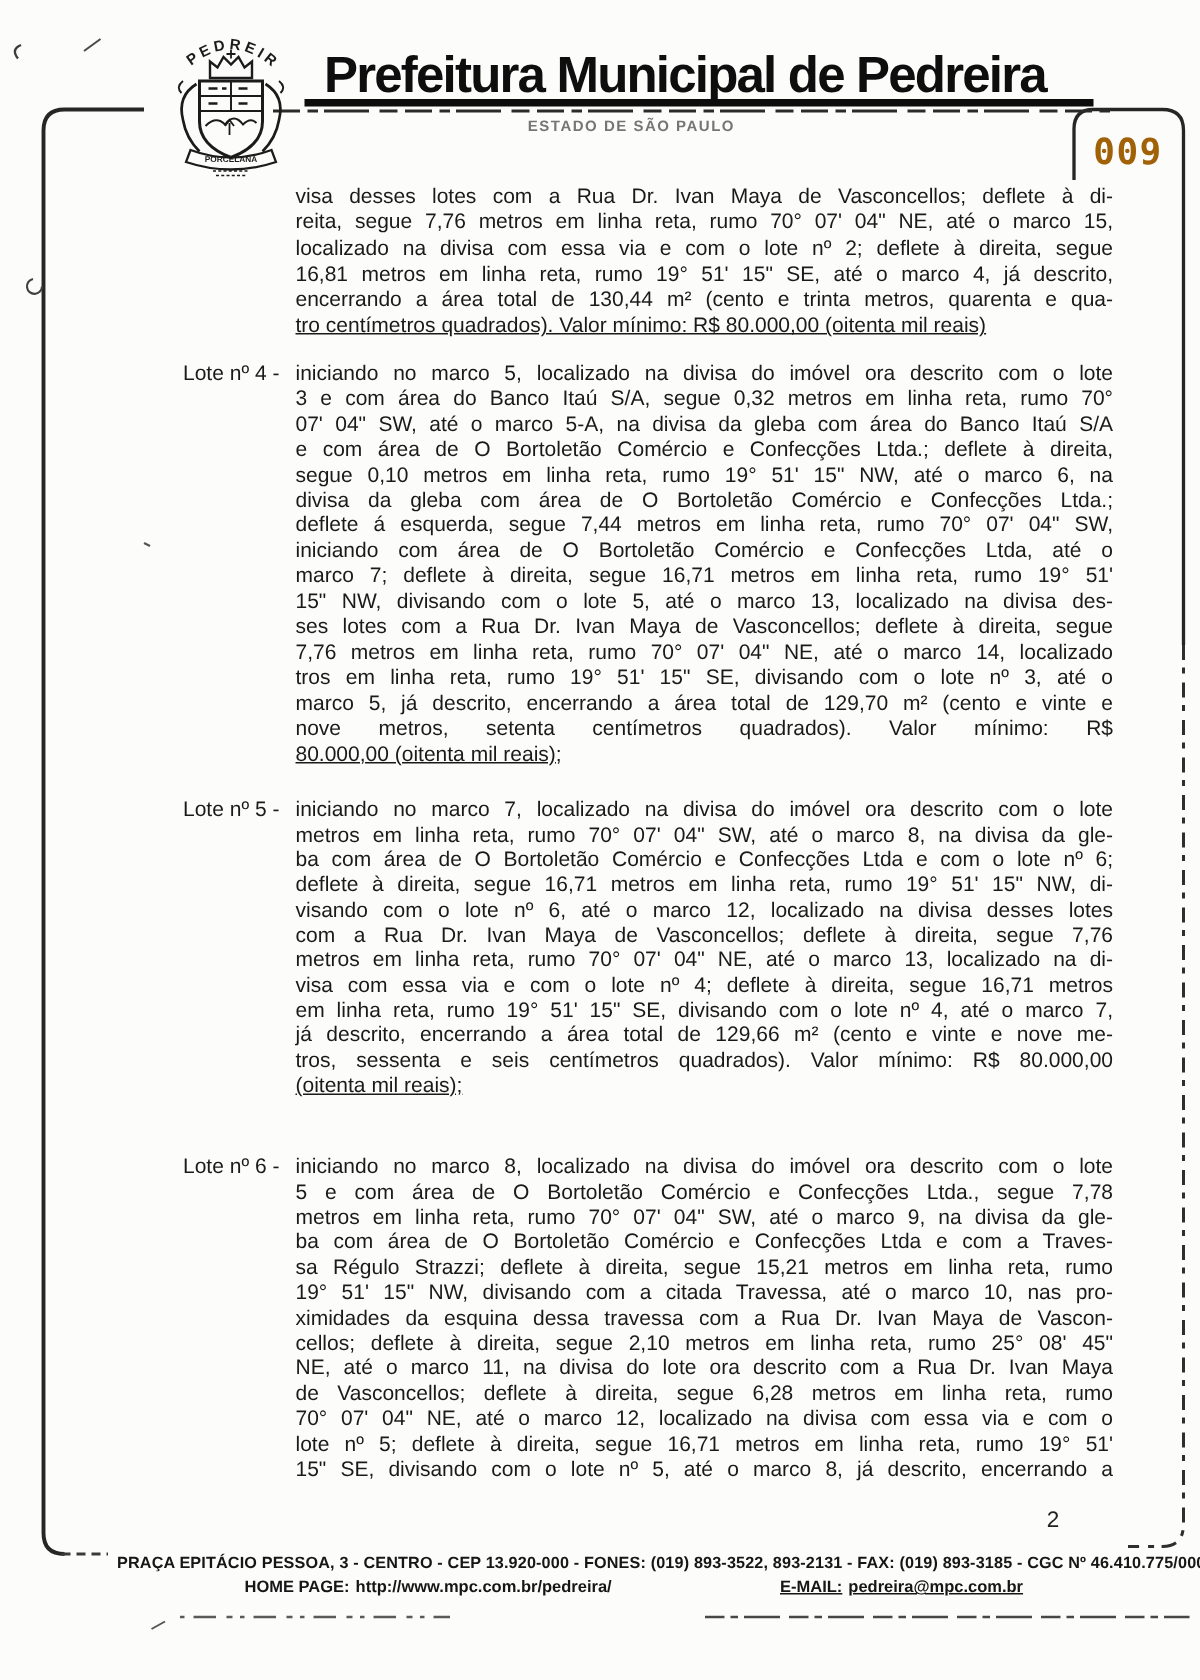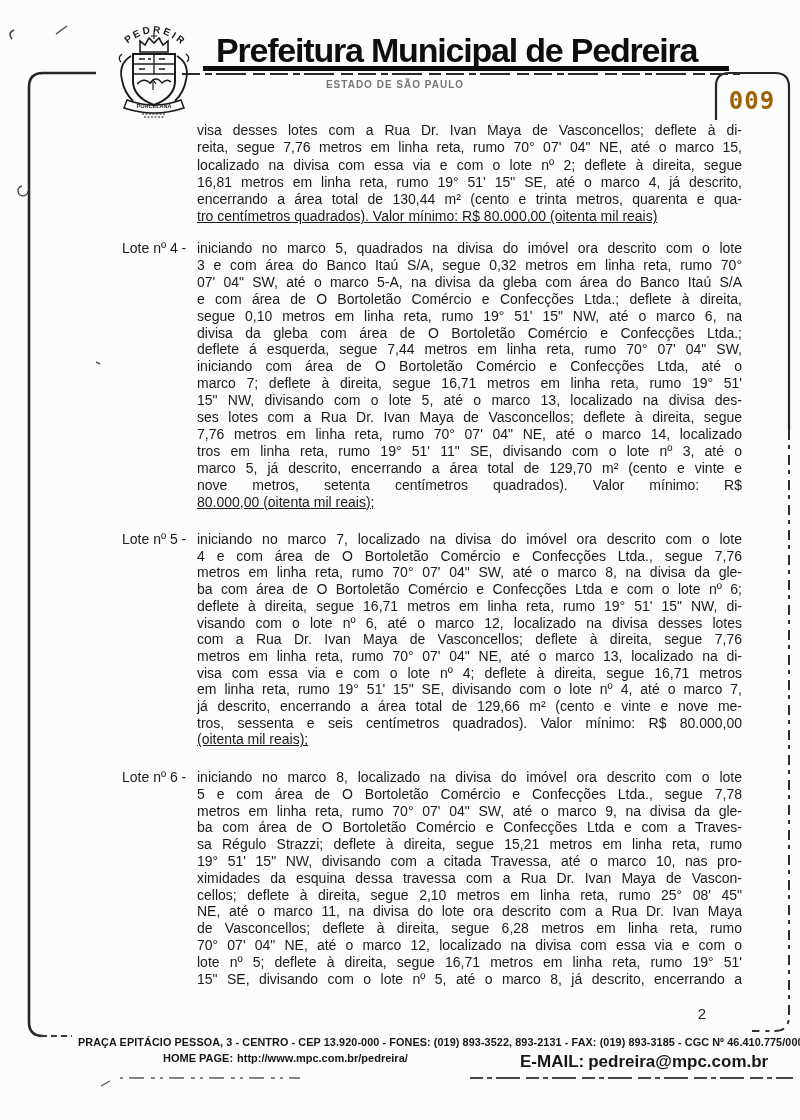"ESTADO DE SÃO PAULO" .doc-subtitle { text-align: center -> right }
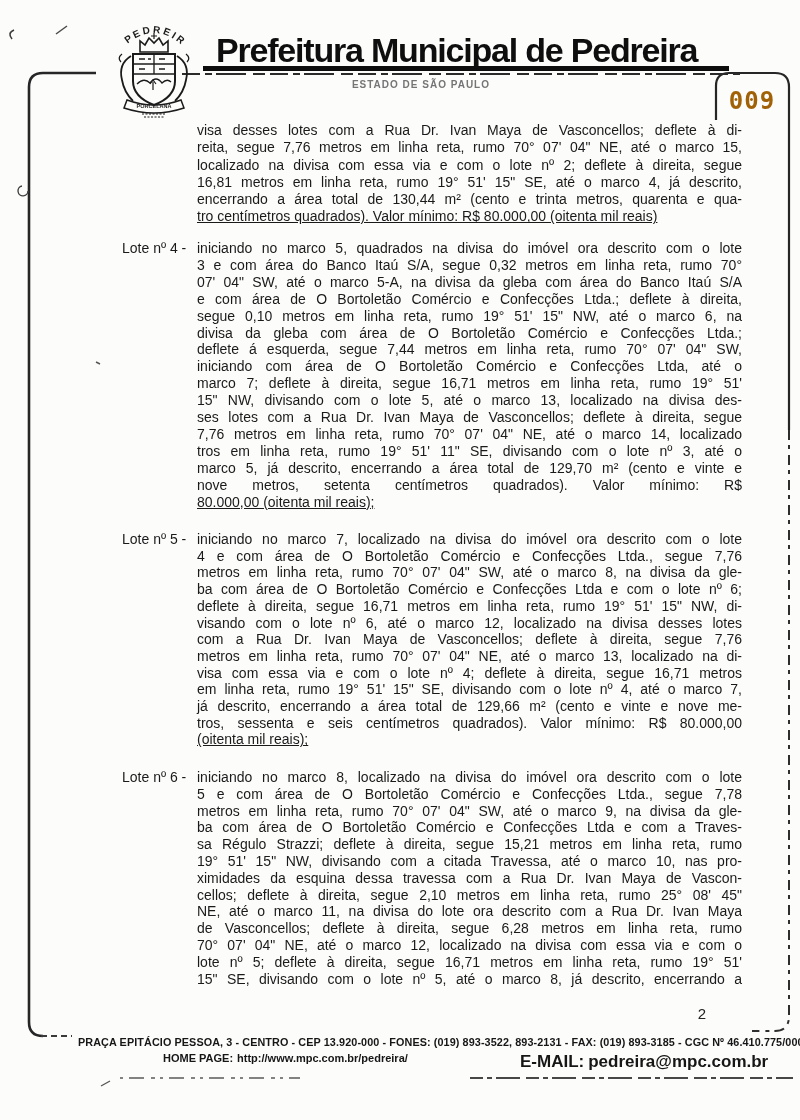"iniciando no marco 5, quadrados" div.tline { text: quadrados -> localizado }
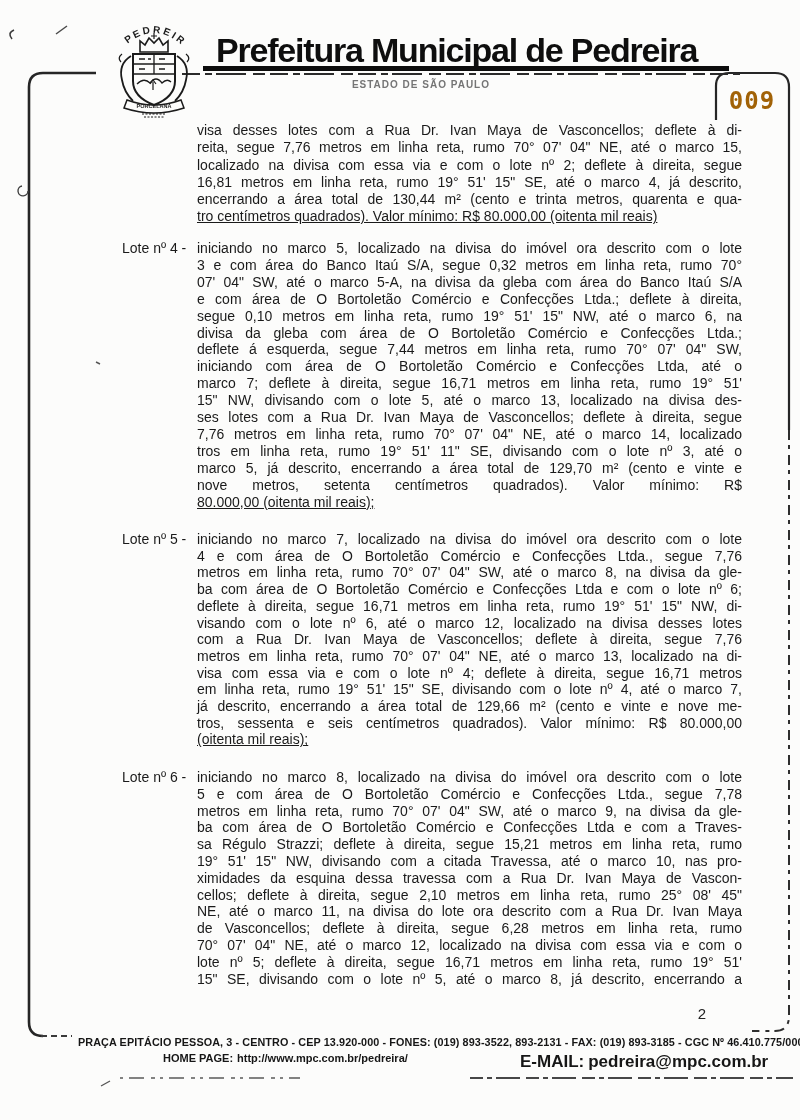"tros em linha reta, rumo" div.tline { text: 11 -> 15 }
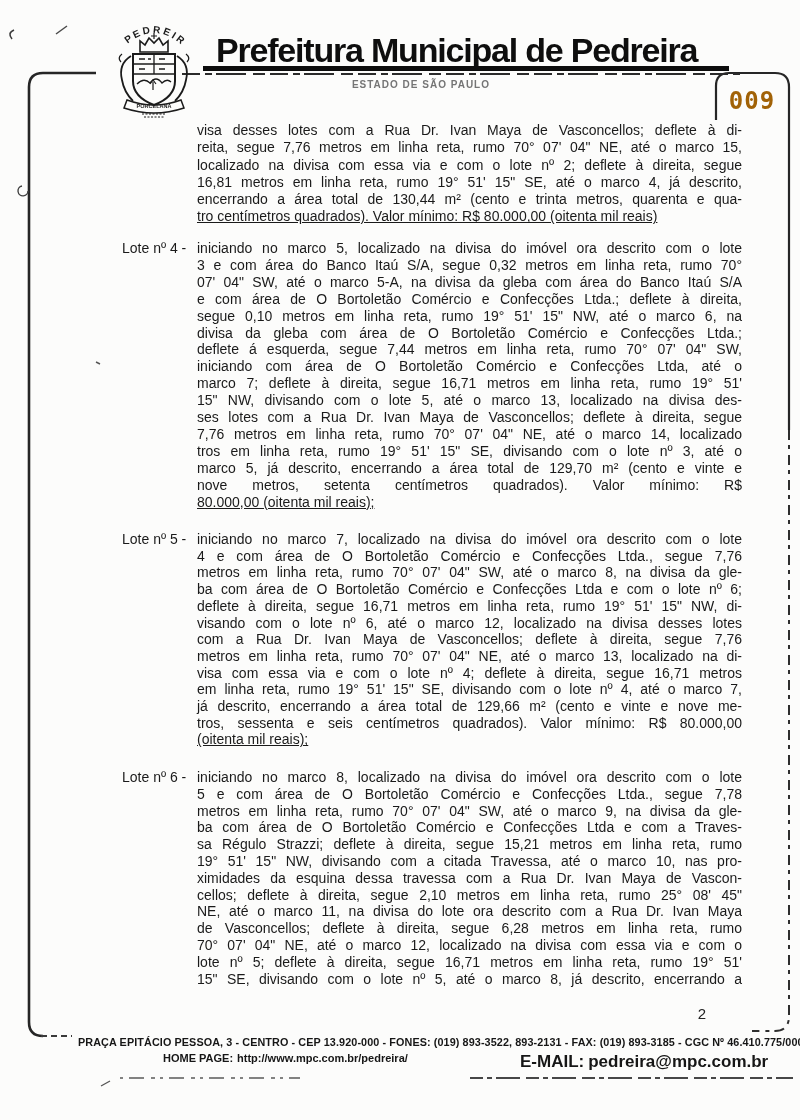"4 e com área de" div.tline { html: <div>4 e com área de O Bortoletão Comércio e Confecções Ltda., segue 7,76</div> -> none }
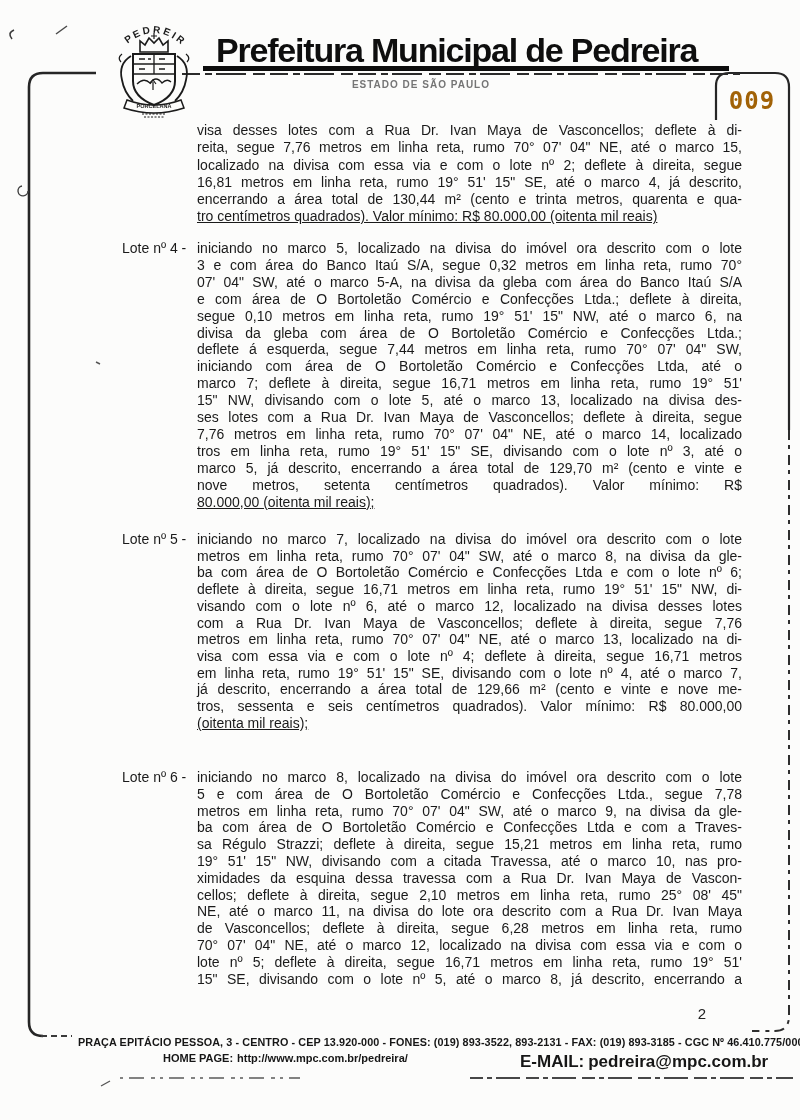"E-MAIL: pedreira@mpc.com.br" .footer-em { font-size: 17px -> 11px; text-decoration: none -> underline }
